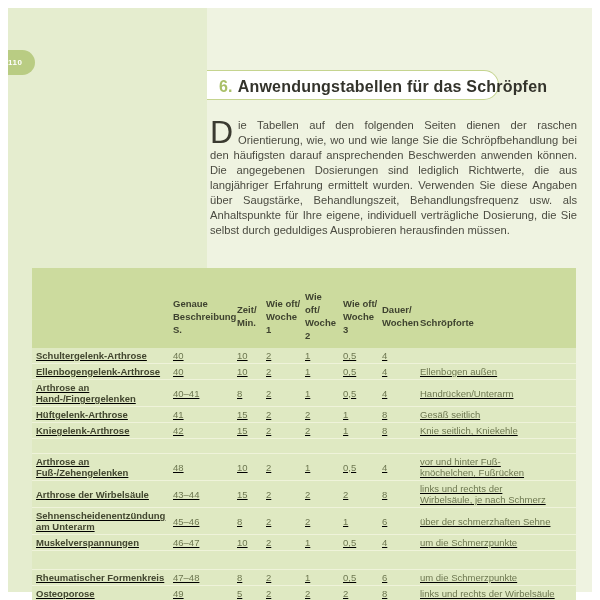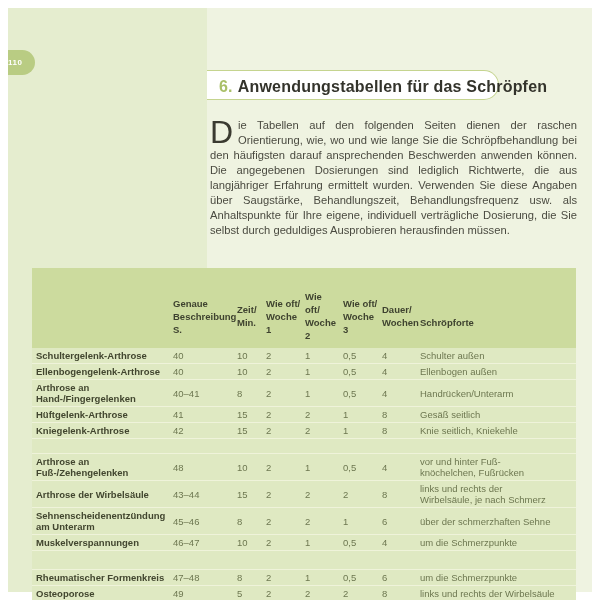"Schultergelenk-Arthrose" .single { text-decoration: none -> underline }
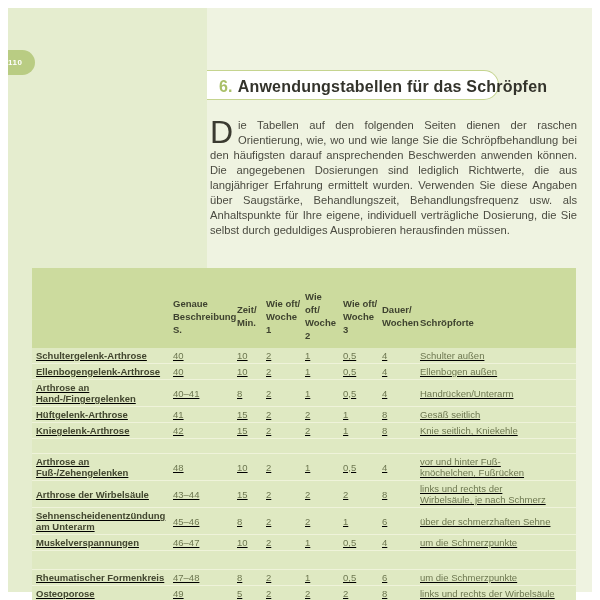"Schulter außen" div.cell { html: <div>Schulter außen</div> -> none }
